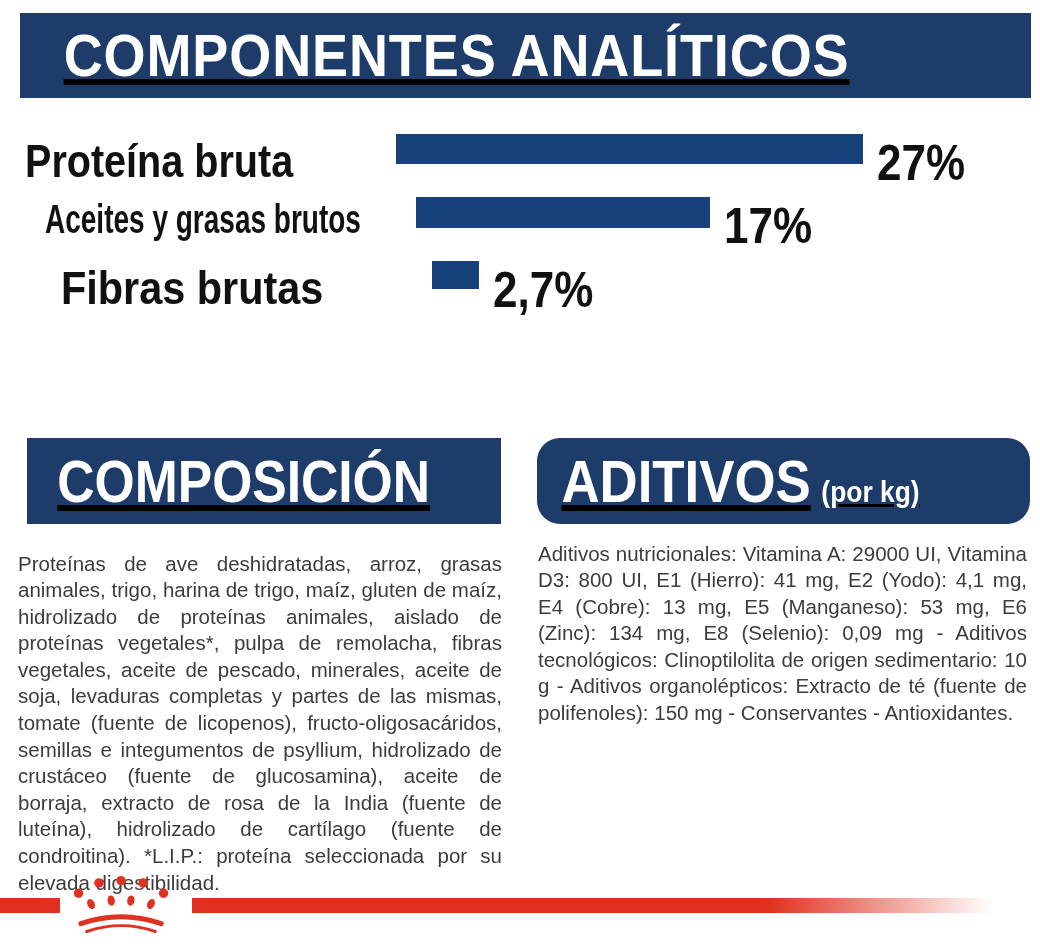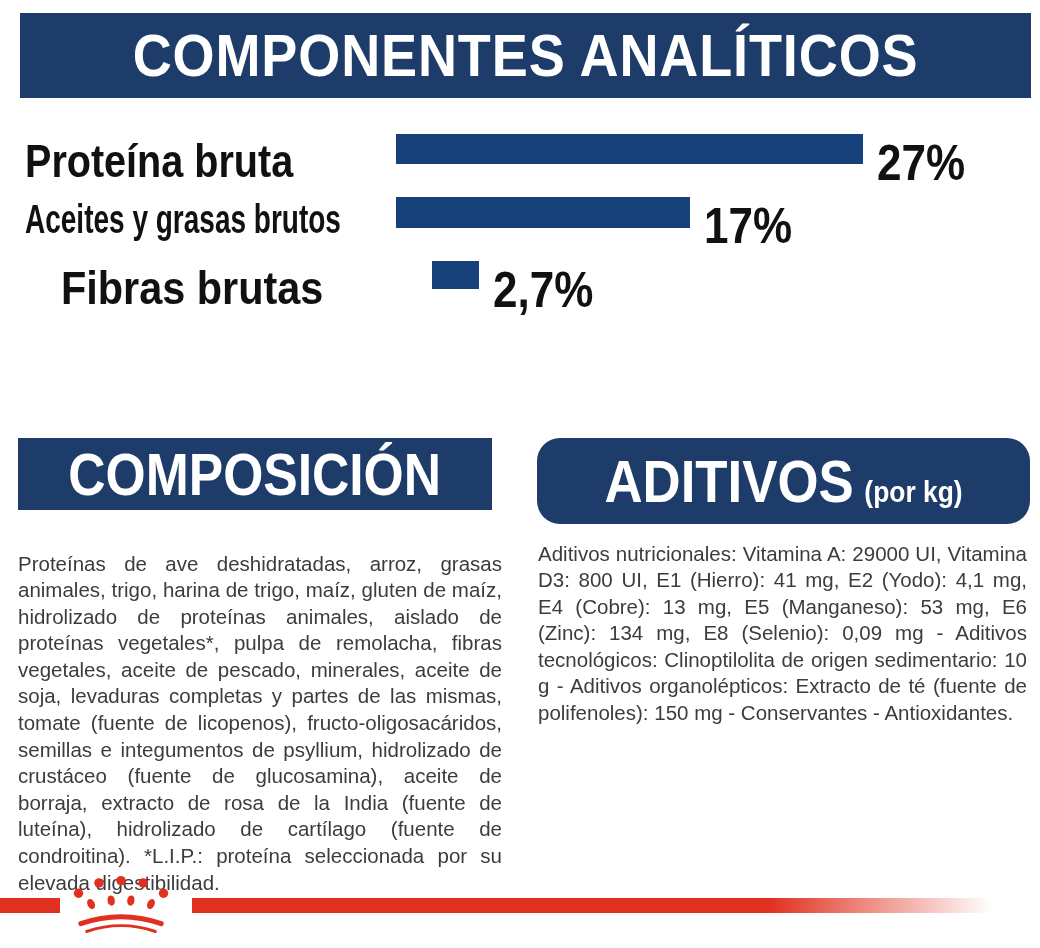"COMPONENTES ANALÍTICOS" .banner { justify-content: center -> flex-start; text-decoration: none -> underline }
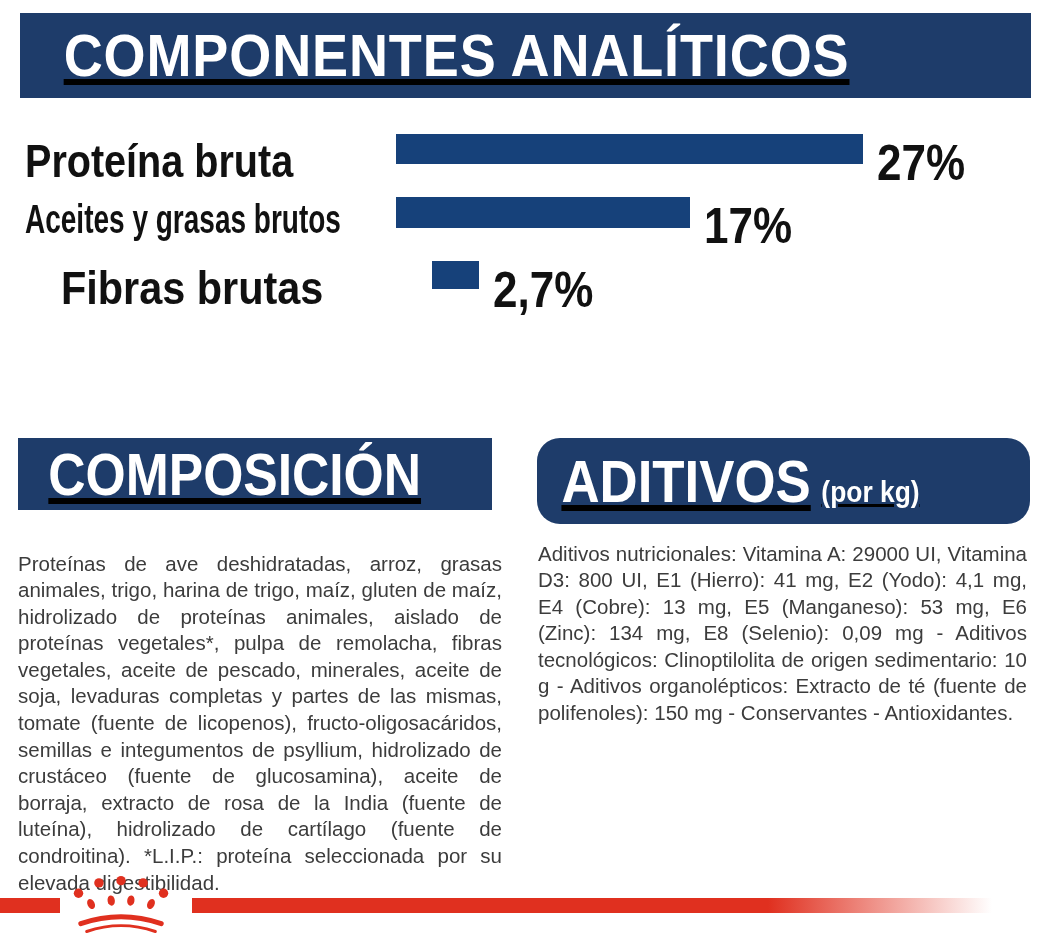"Aceites y grasas brutos" .row2 { margin-left: none -> 20px }
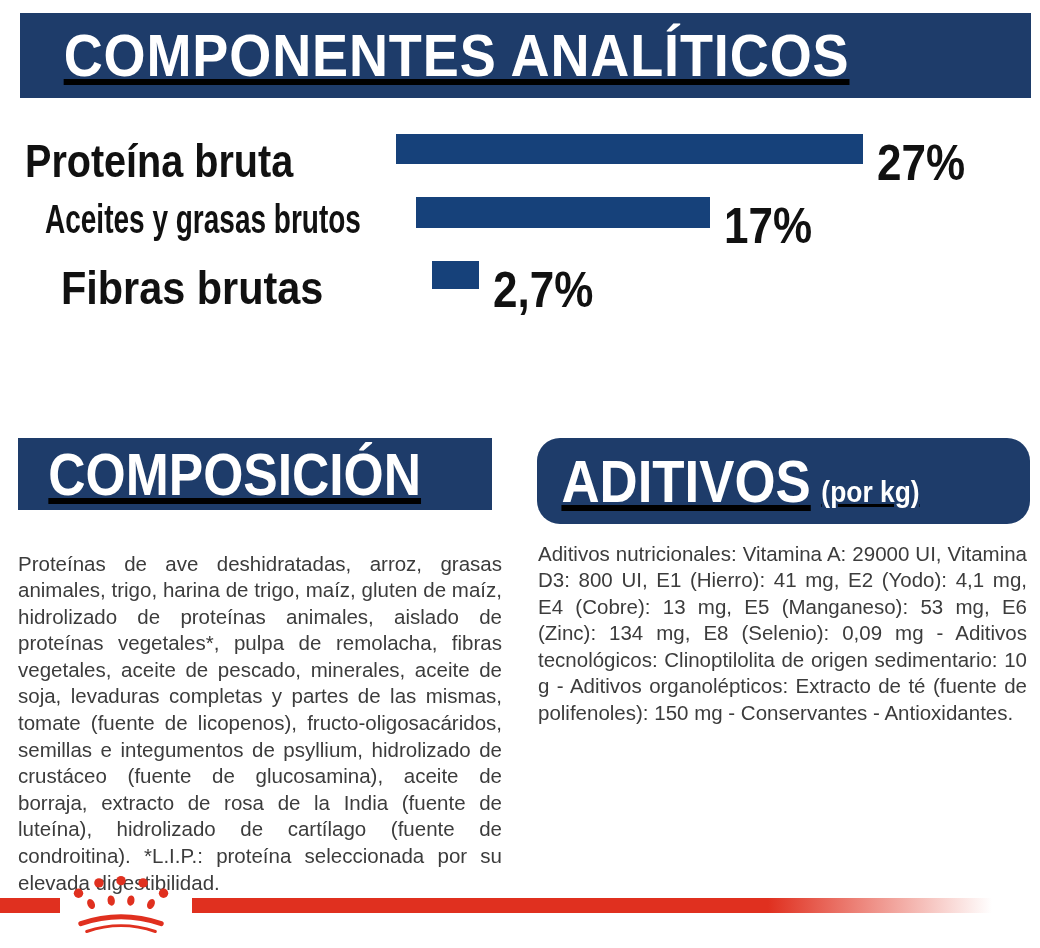"COMPOSICIÓN" .comp-banner { height: 72px -> 86px; left: 18px -> 27px }
